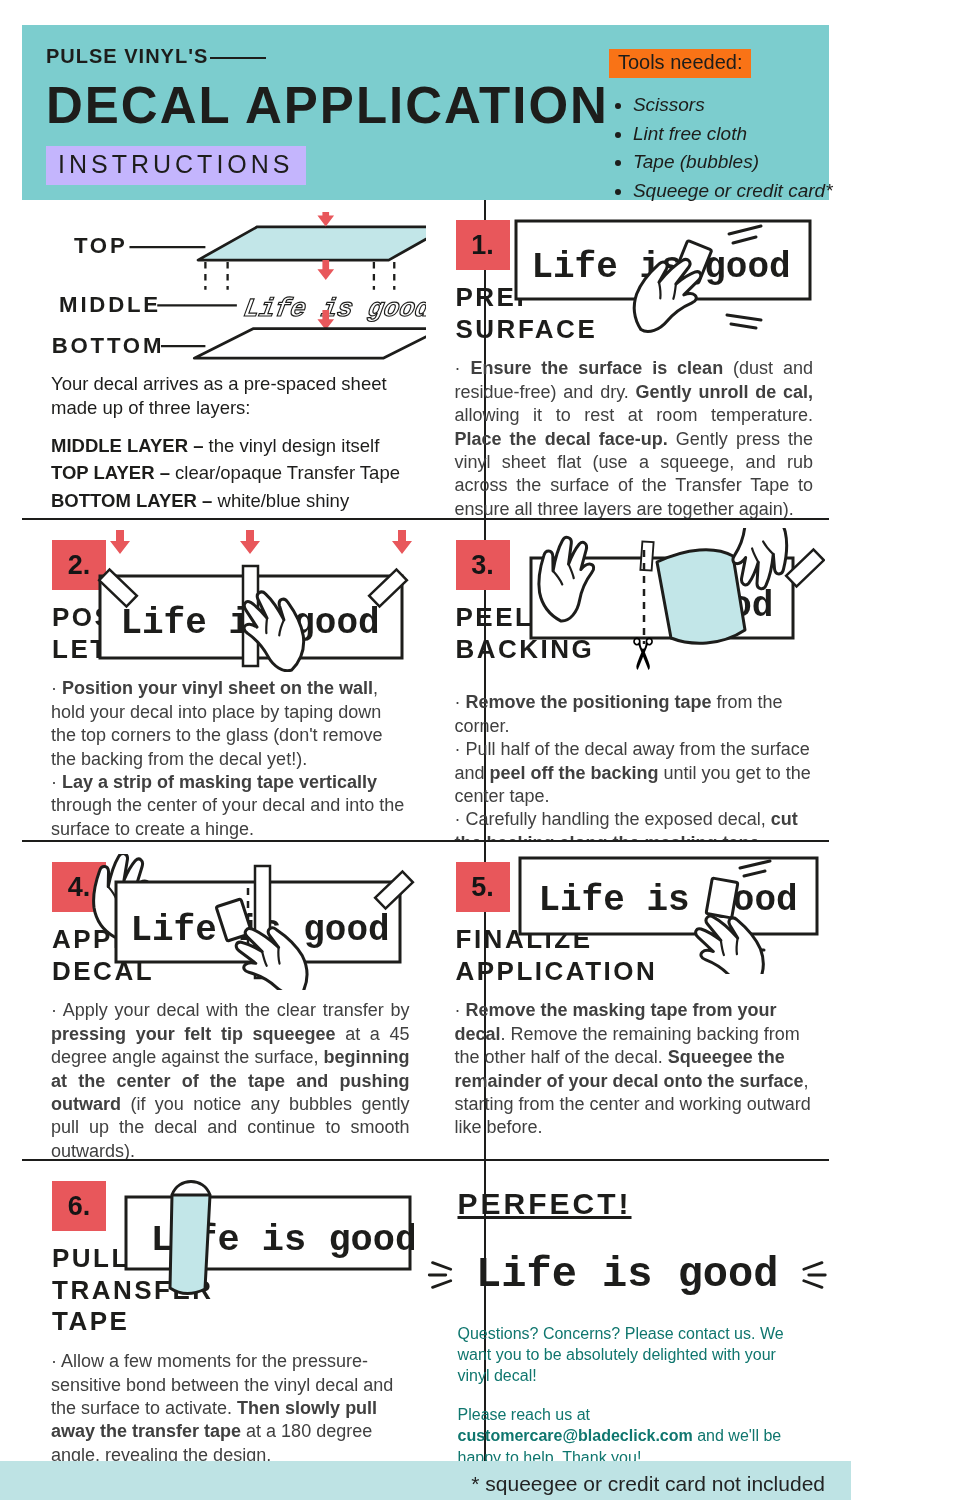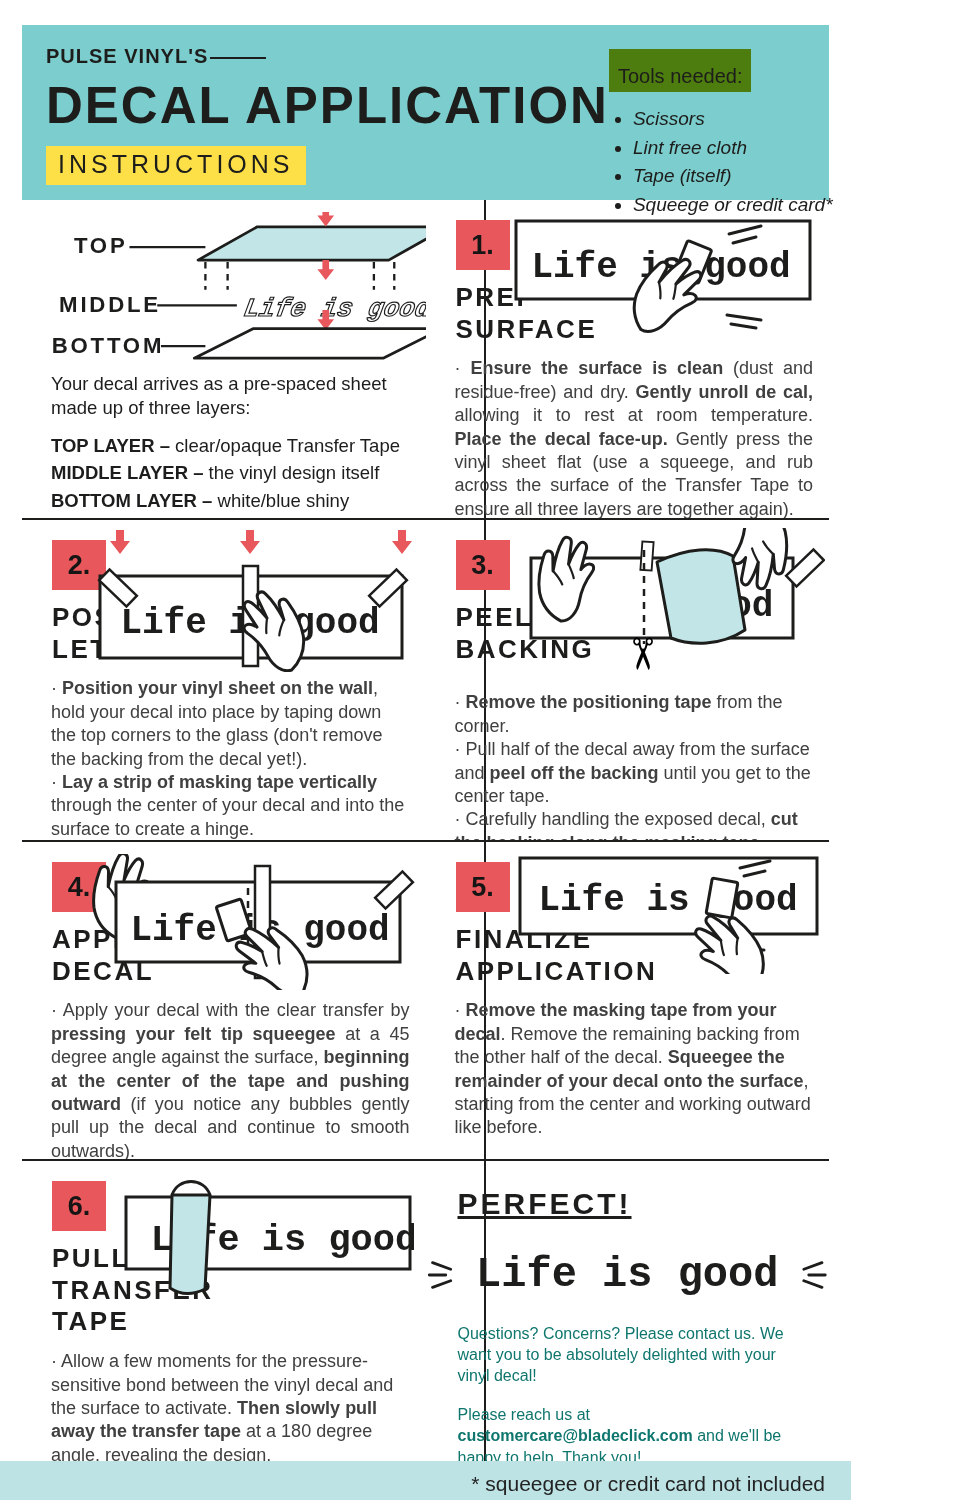"Tools needed:" .tools-label { background: #4d7c0f -> #f97316; padding: 16px 9px 4px -> 2px 9px 4px }
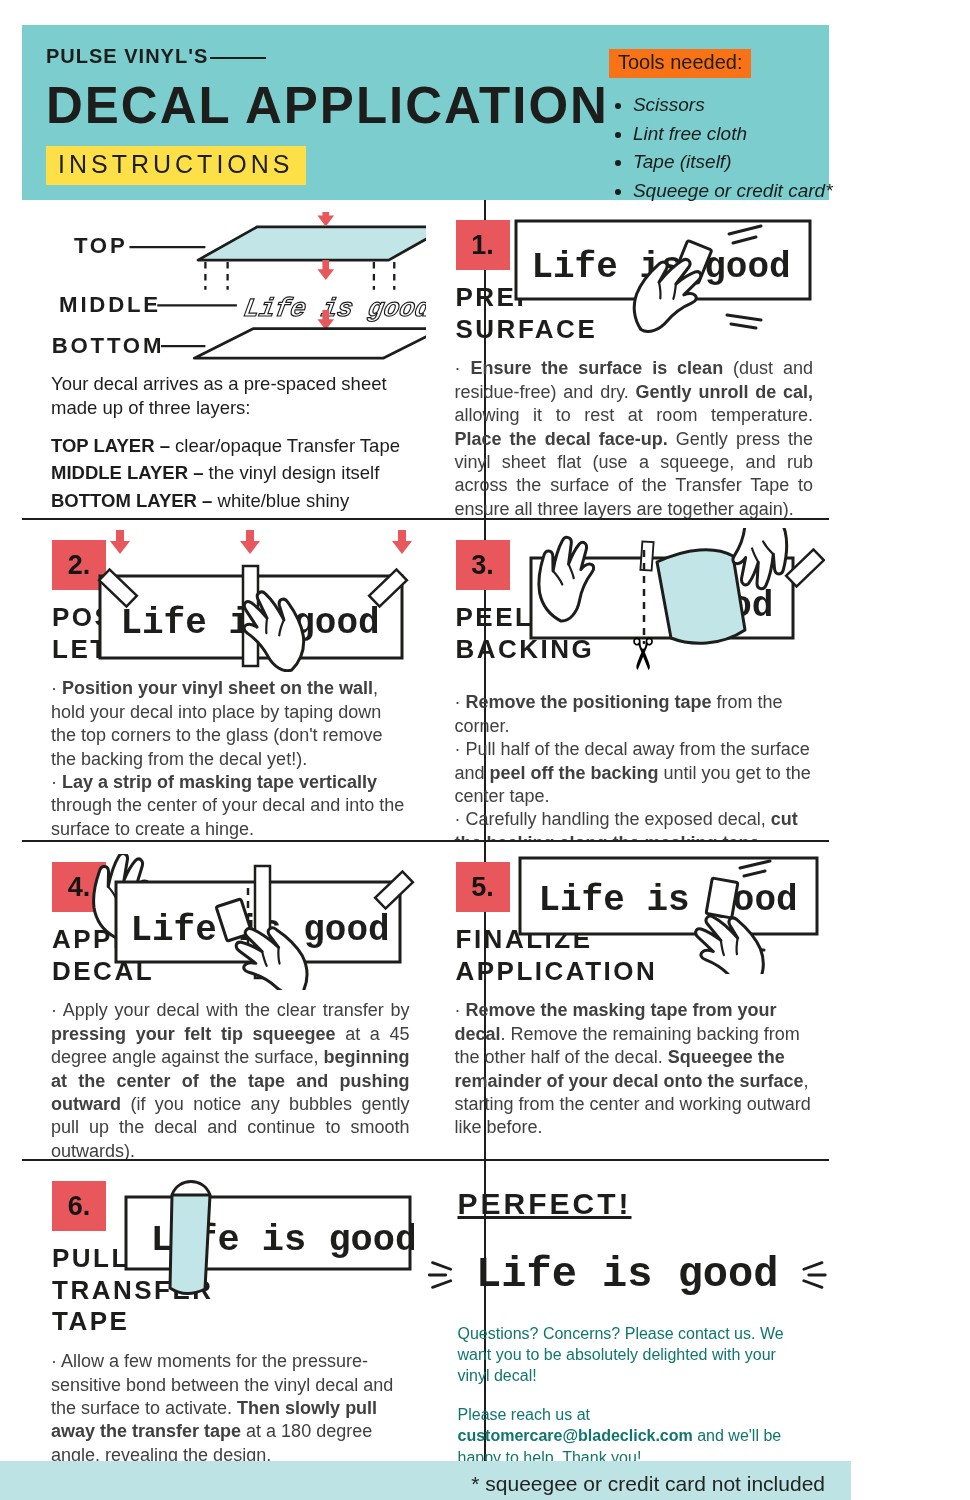"INSTRUCTIONS" .subtitle { background: #fde047 -> #c4b5fd }
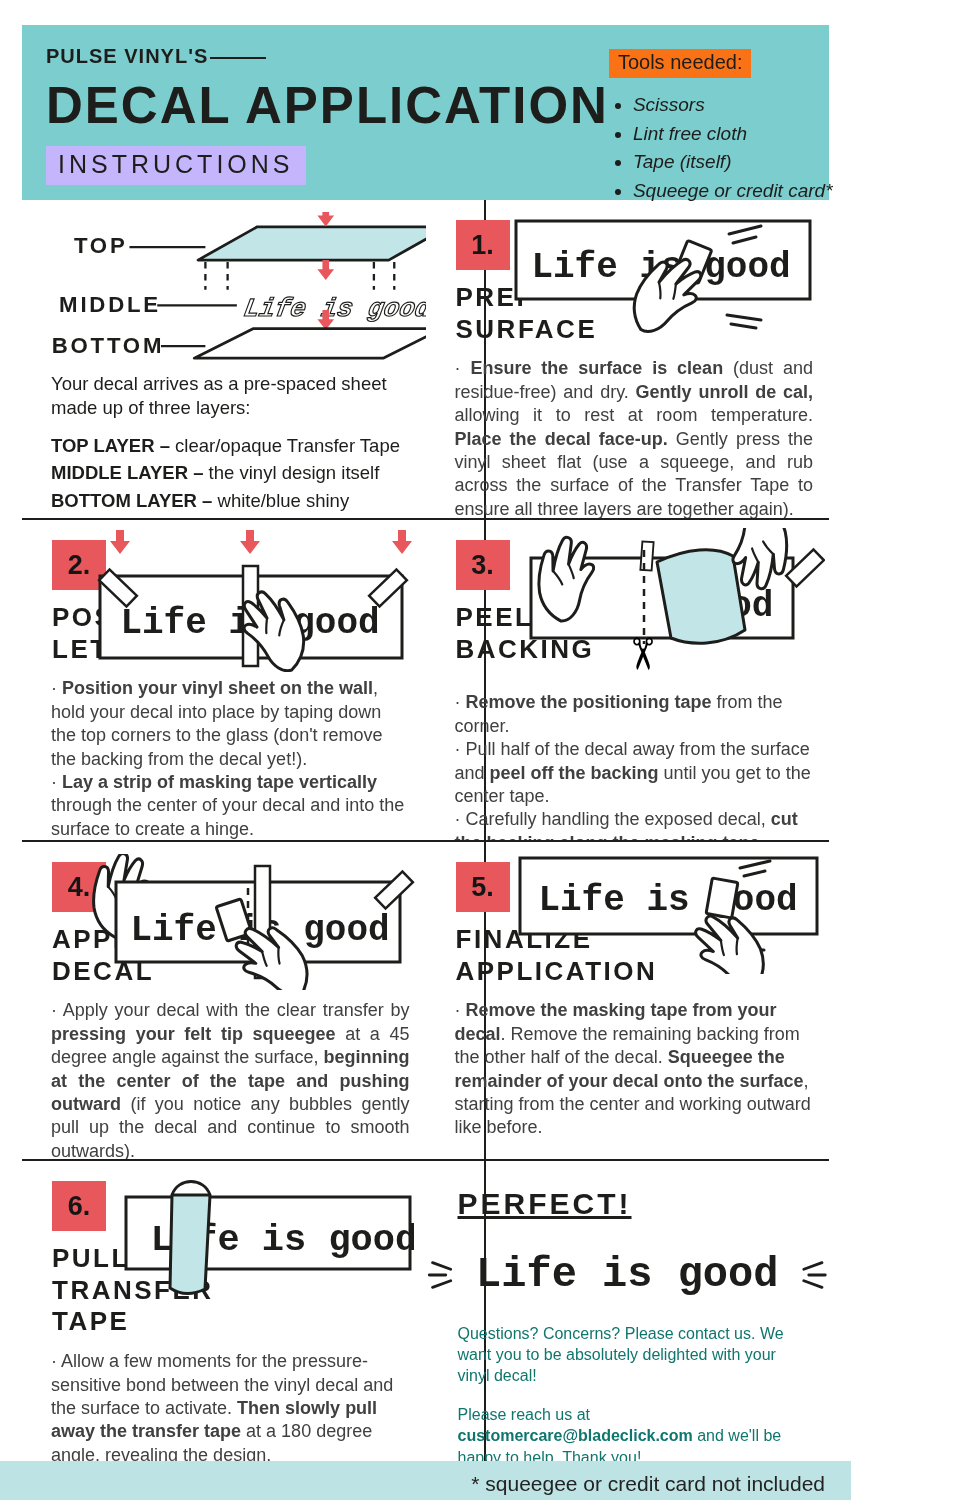"Tape (itself)" li { text: itself -> bubbles }
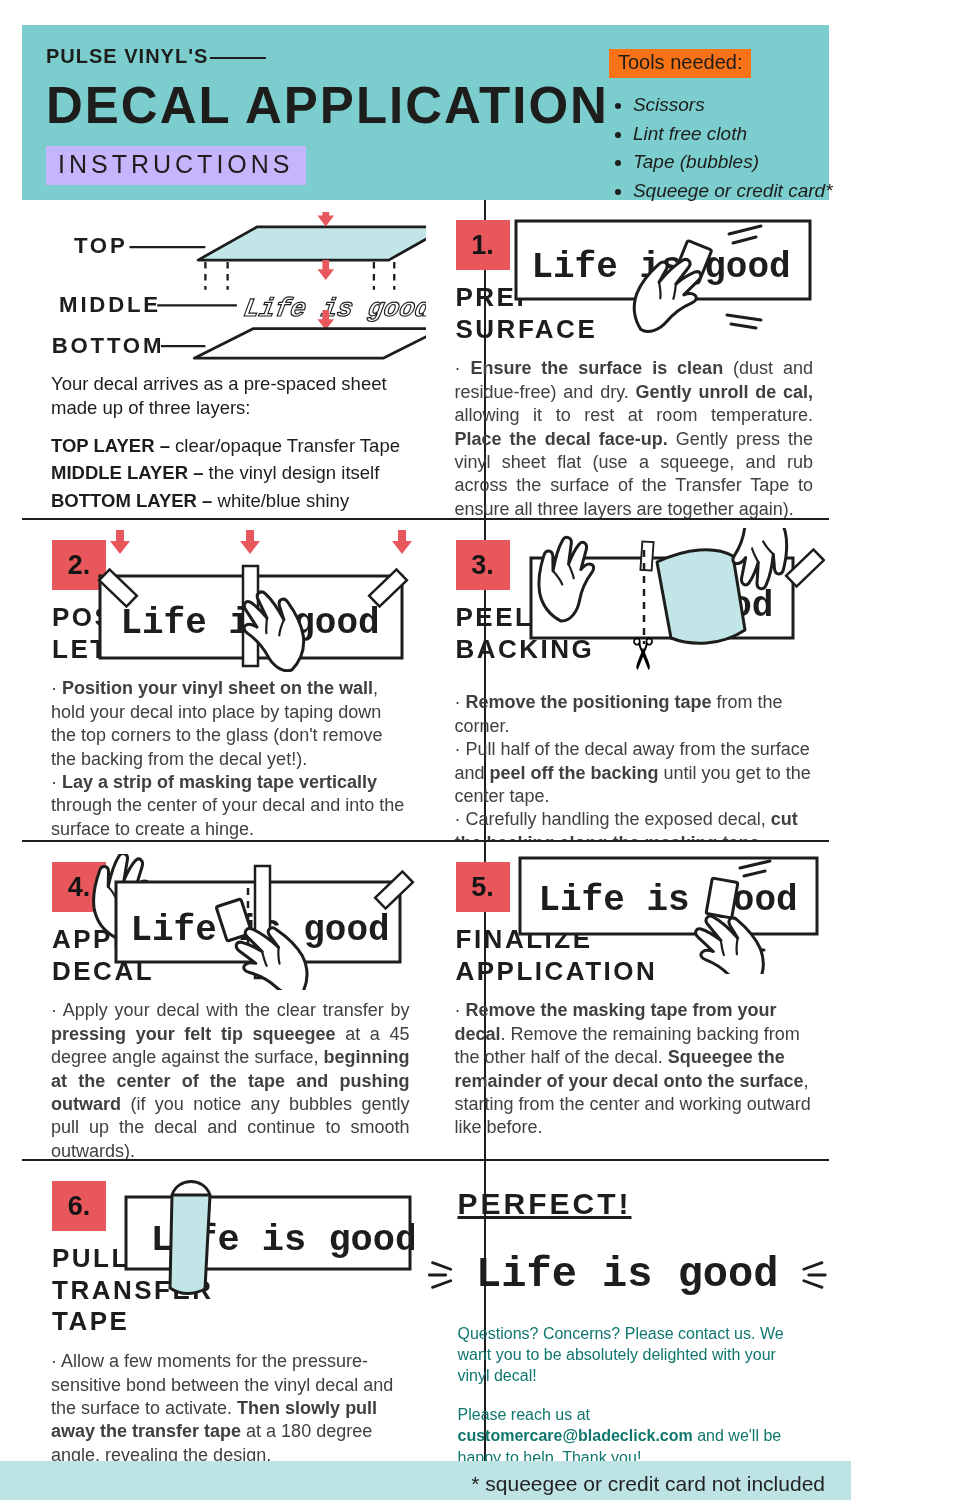"TOP LAYER – clear/opaque Transfer" div { order: before "MIDDLE LAYER – the vinyl" -> after "MIDDLE LAYER – the vinyl" }
